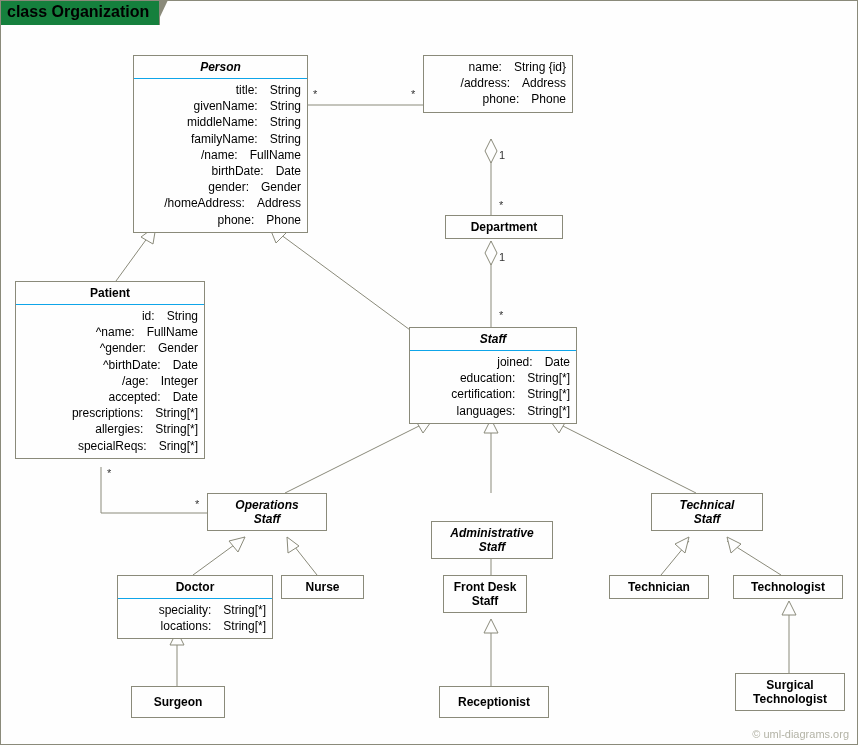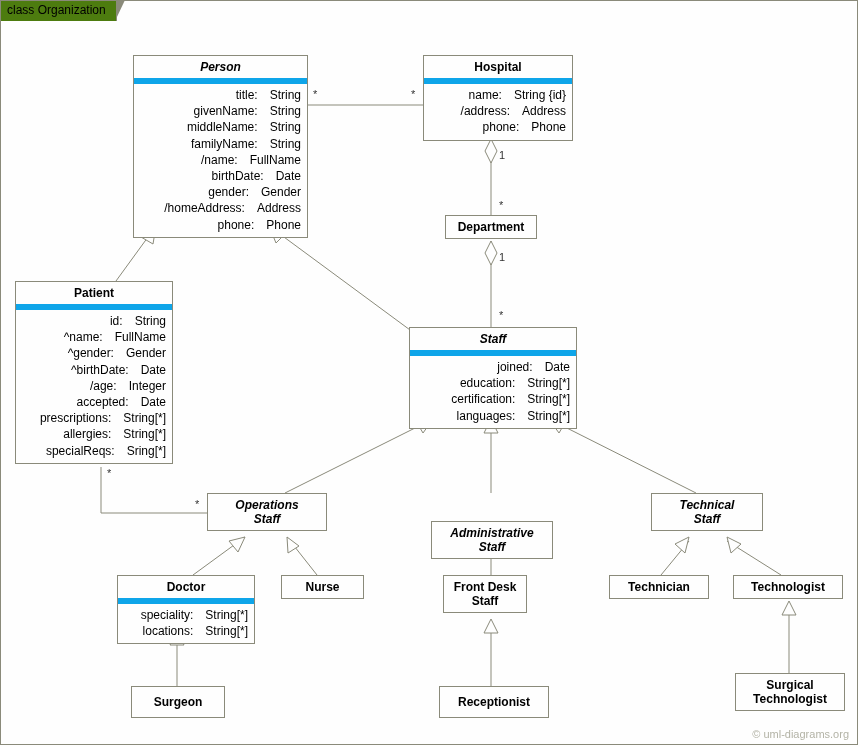"class Organization" .frame-tab { background: #4d7c0f -> #15803d; font-size: 12px -> 16px; font-weight: normal -> bold }
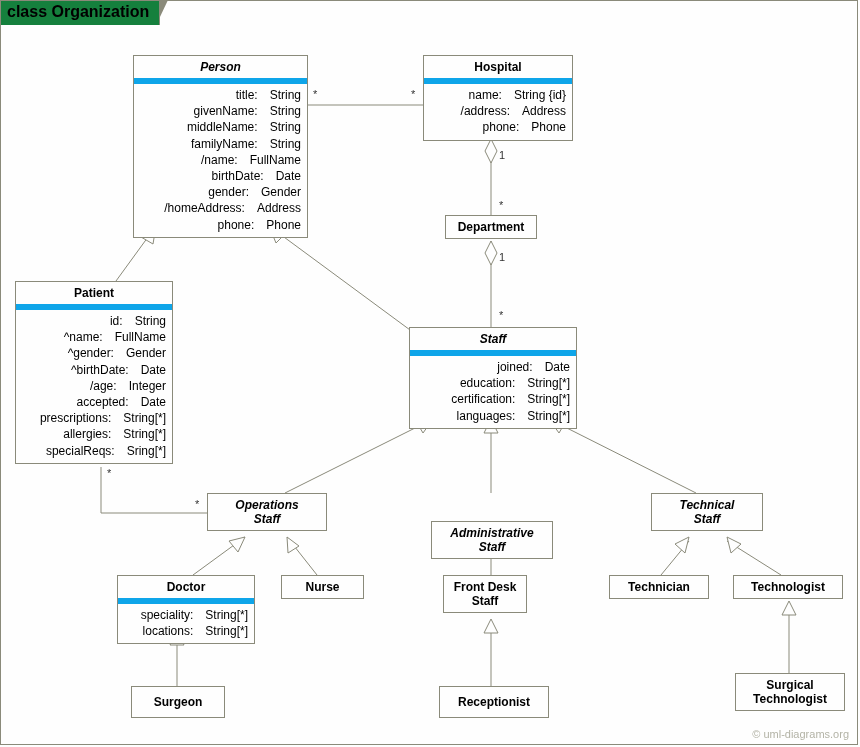"Person" .class-title { border-bottom: 6px solid #0ea5e9 -> 1px solid #0ea5e9 }
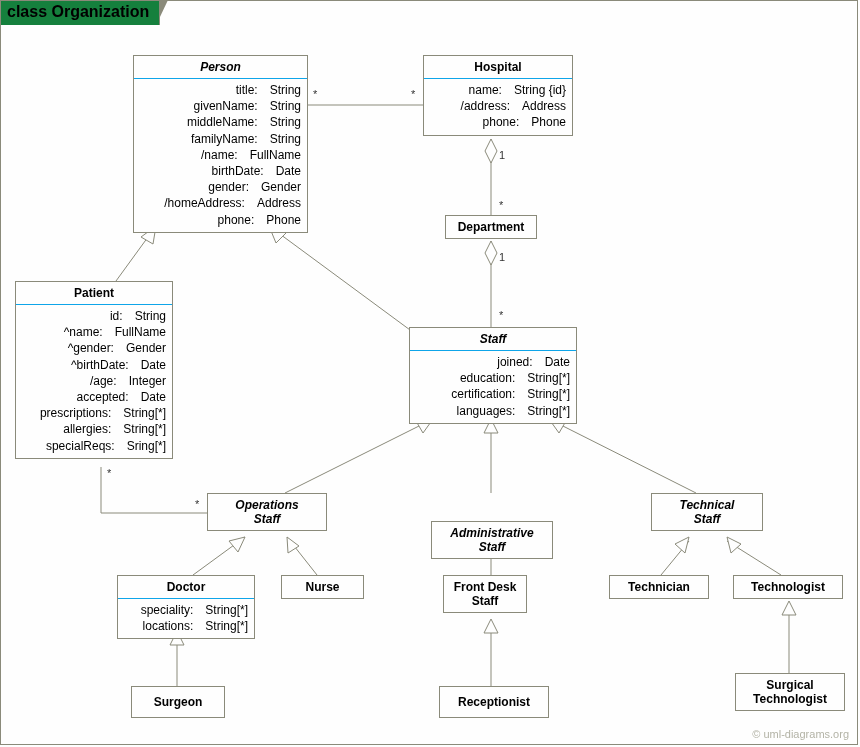"Hospital" div.class-title { html: <div>Hospital</div> -> none }
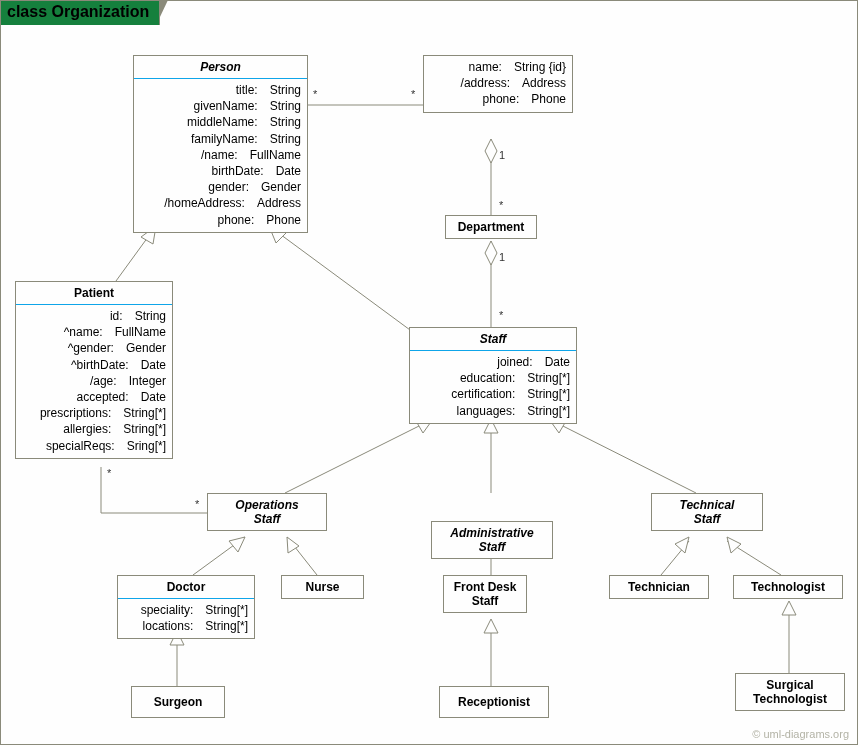"Department" div.class-box { width: 92px -> 118px }
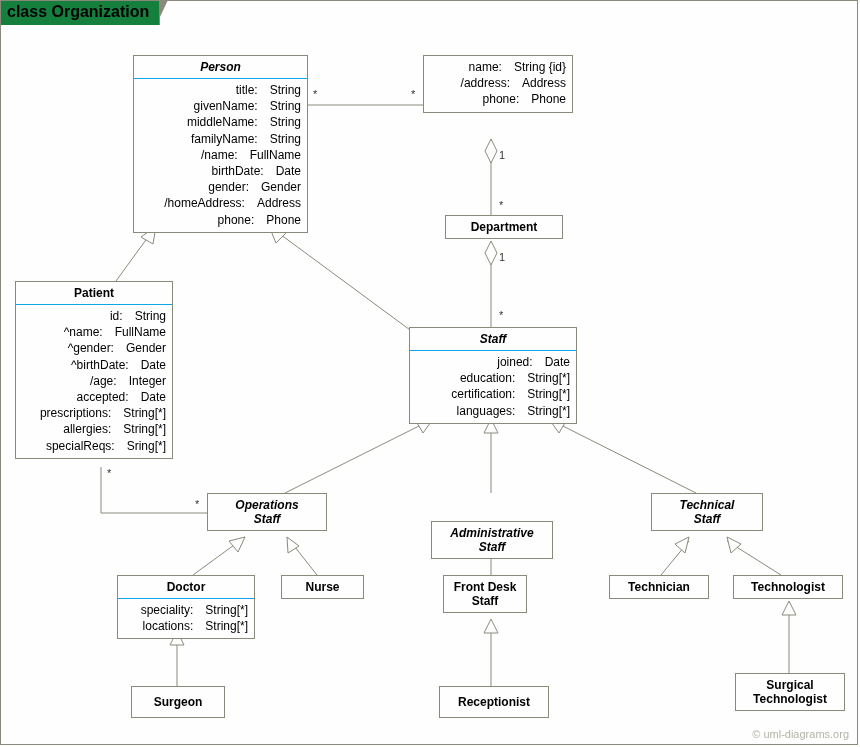"Patient" div.class-box { width: 158px -> 190px }
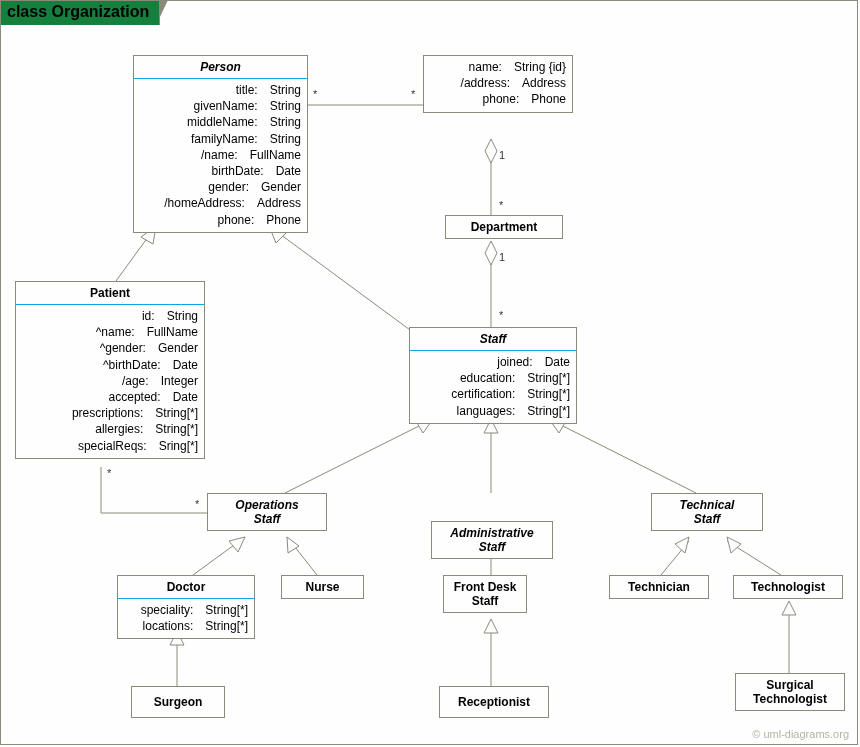"Doctor" div.class-box { width: 138px -> 156px }
